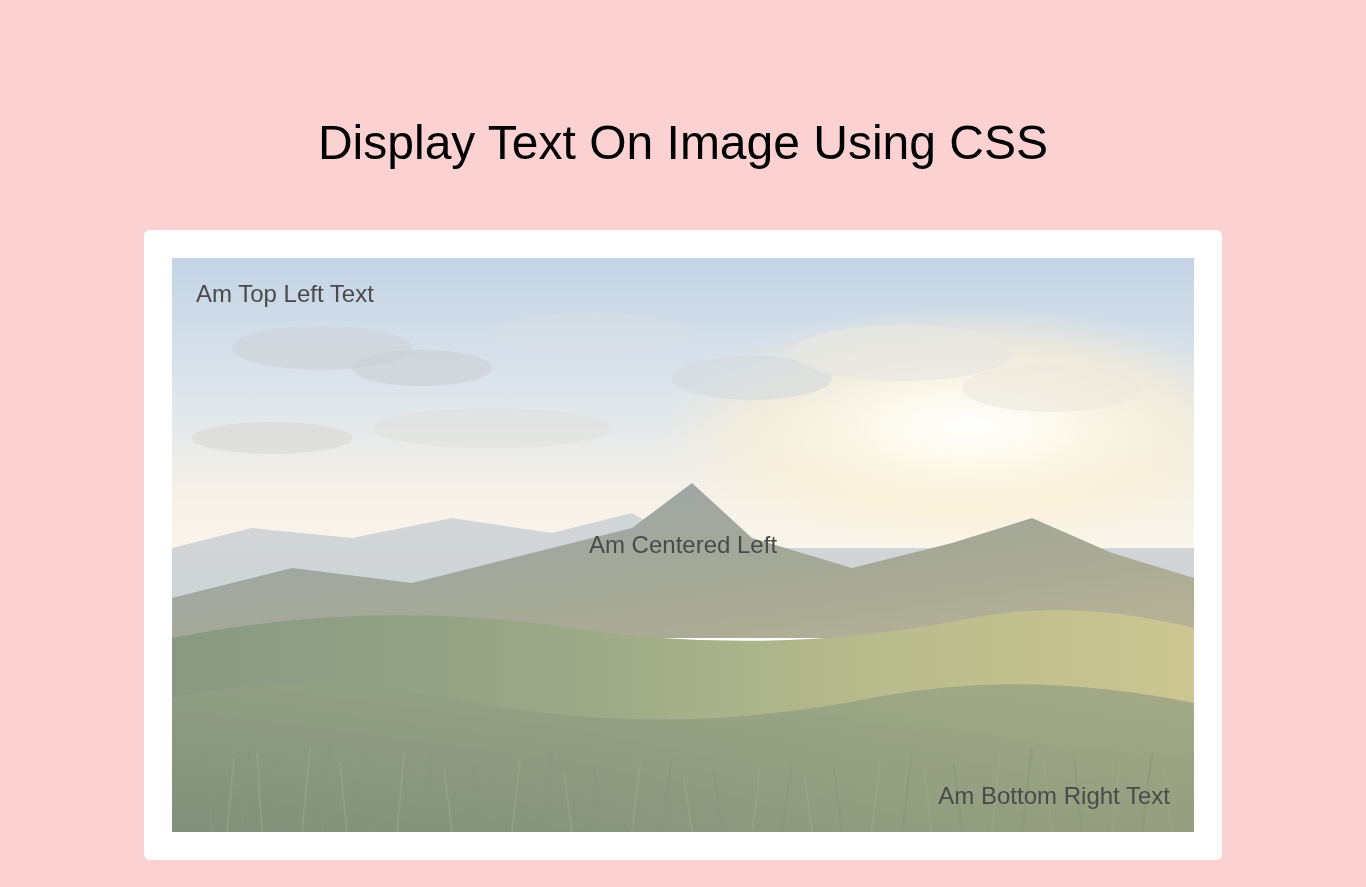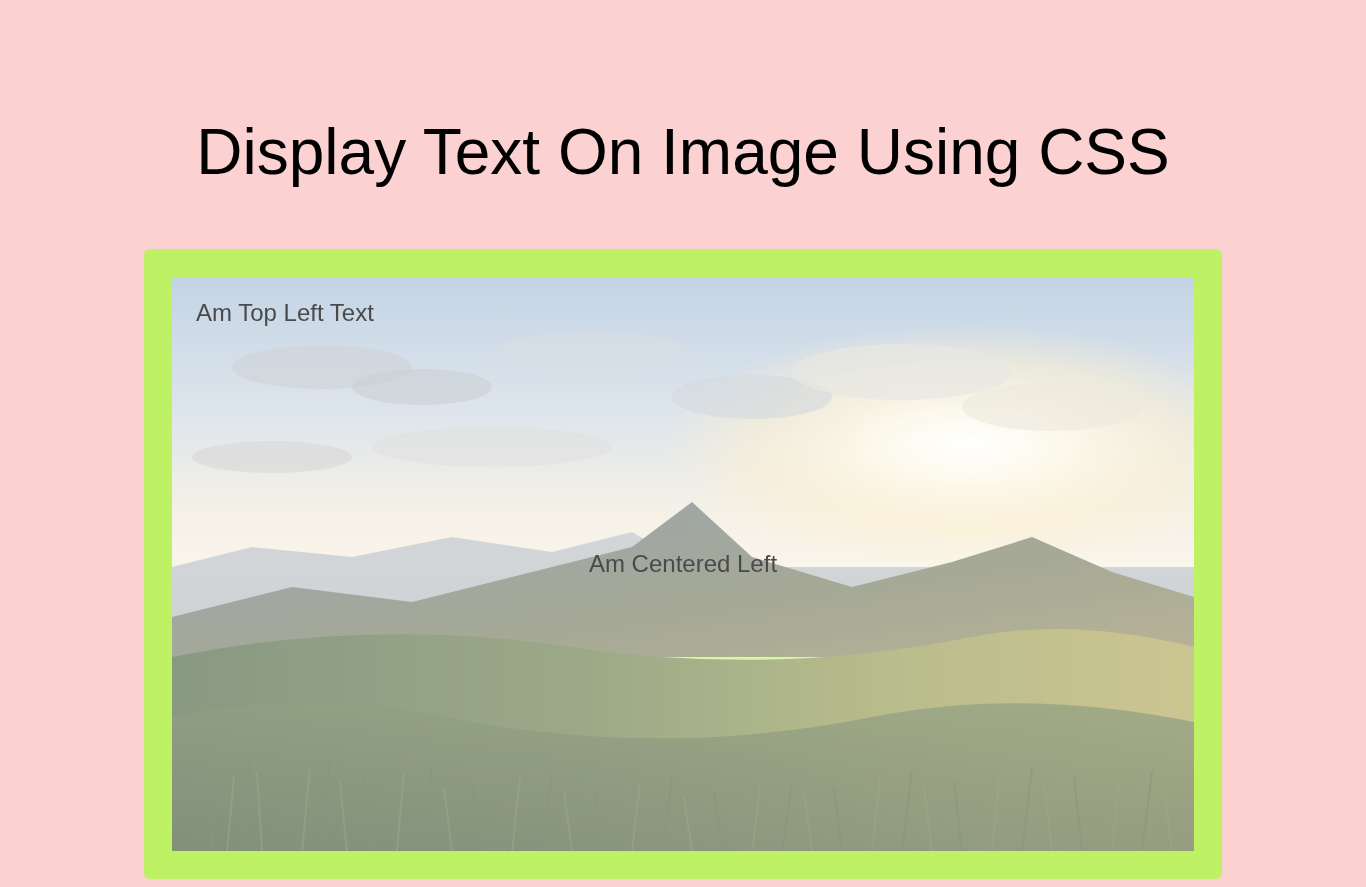"Display Text On Image Using" .page-title { font-size: 64px -> 48px }
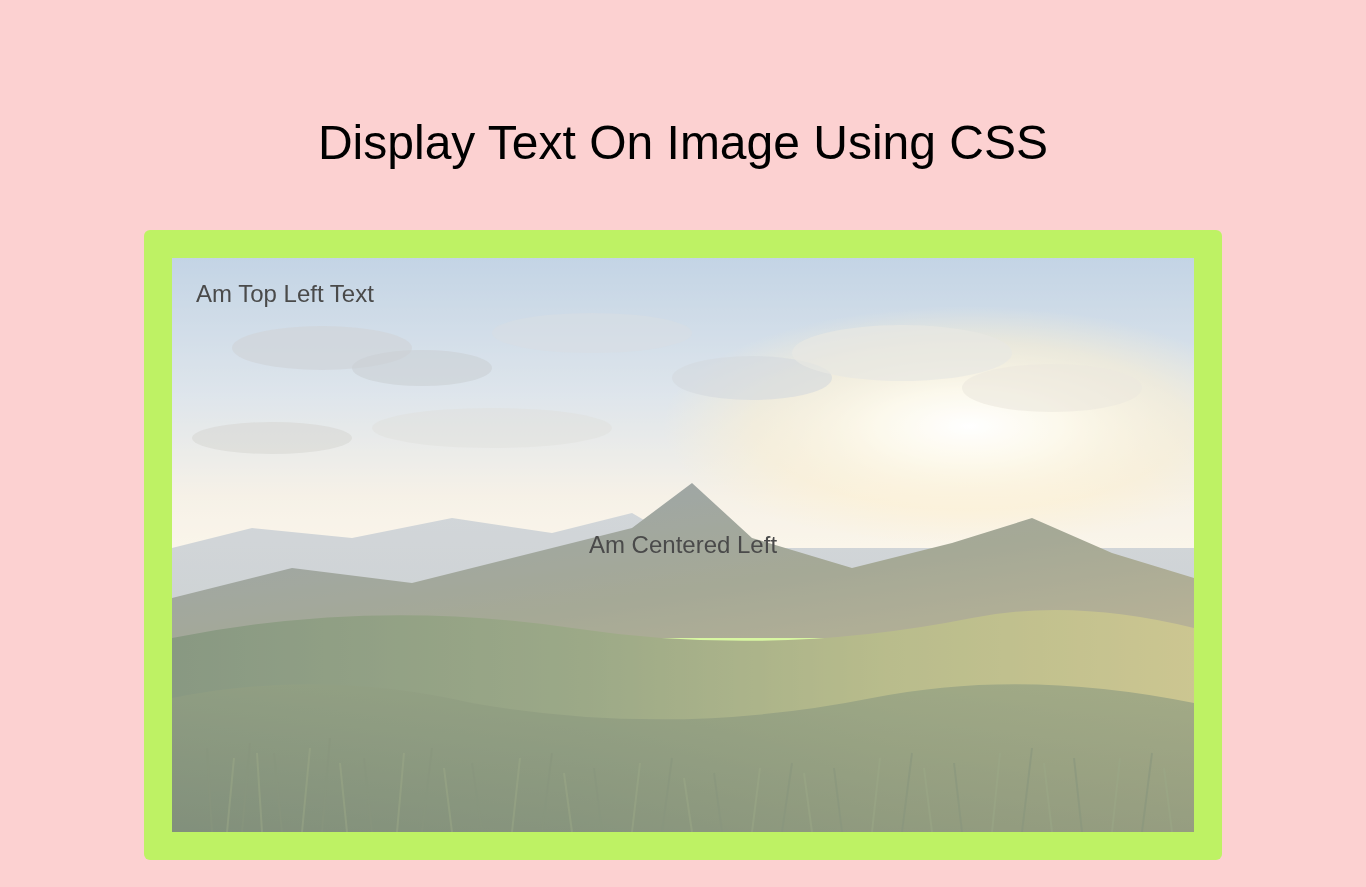"Am Top Left Text" .container { background-color: #bef264 -> #ffffff }
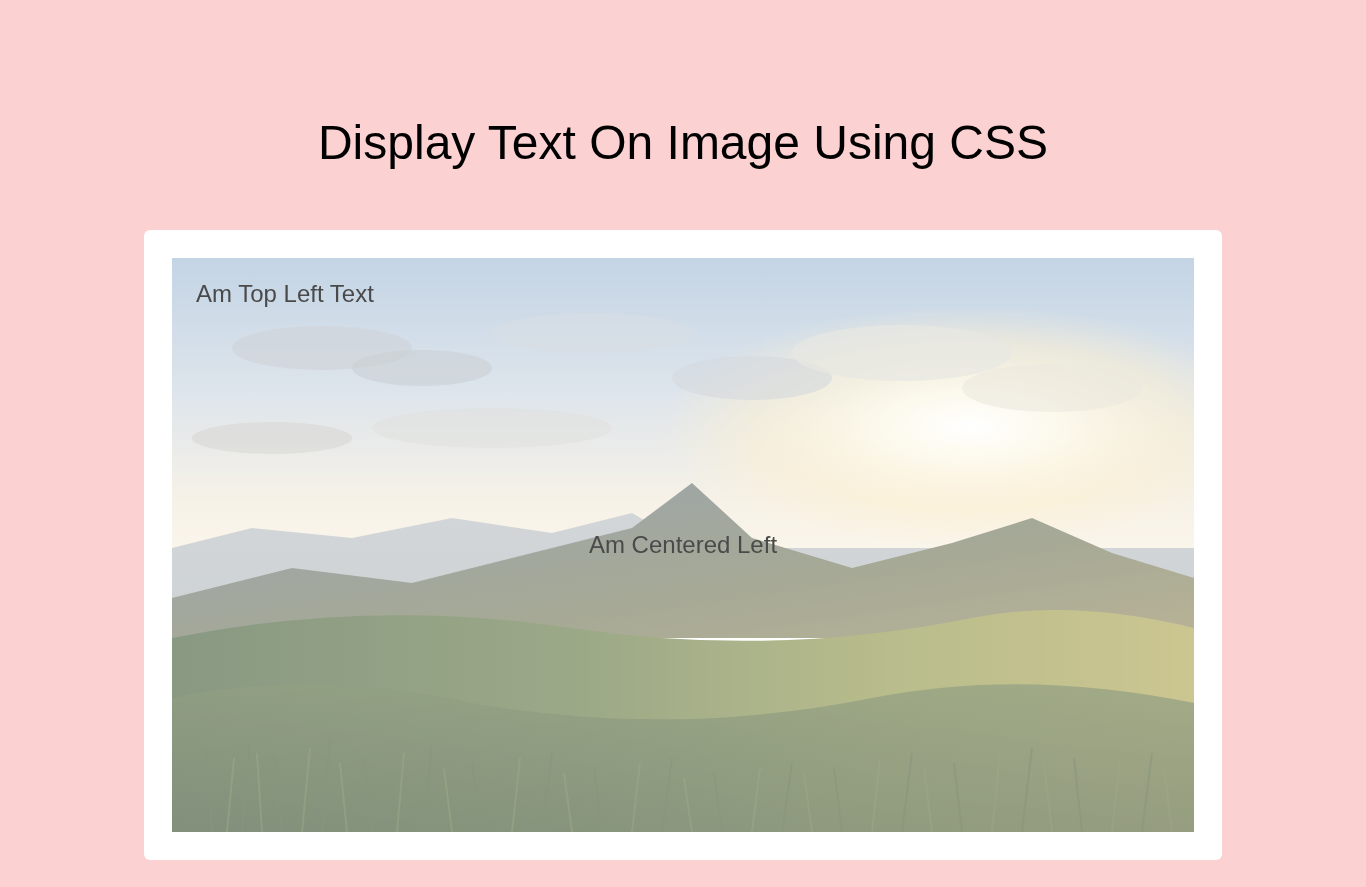"Am Bottom Right Text" div.text-overlay { html: none -> <div>Am Bottom Right Text</div> }
